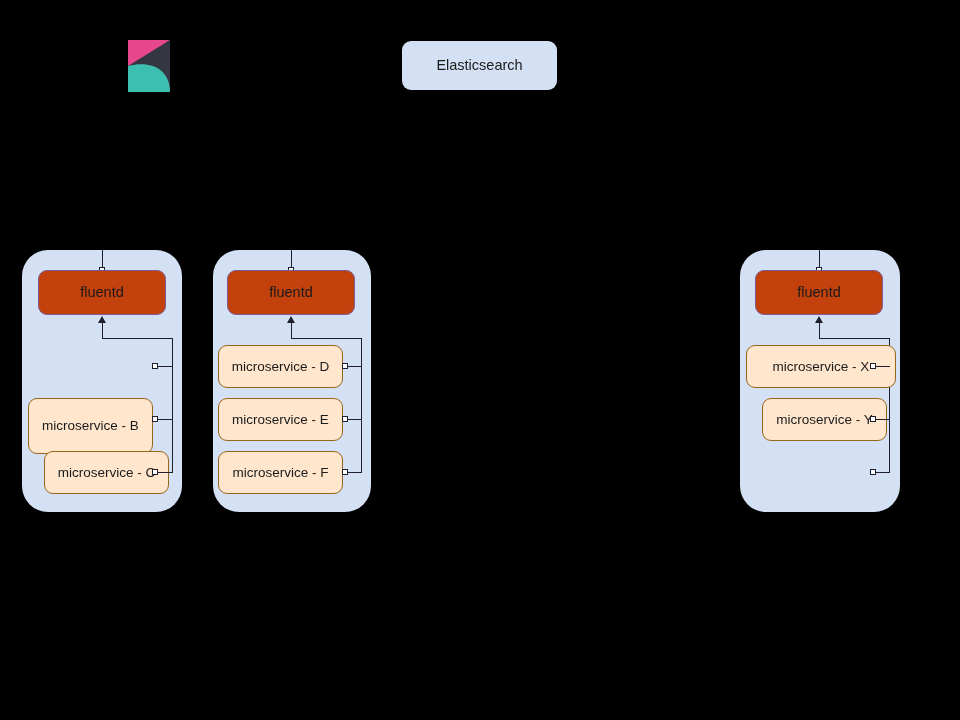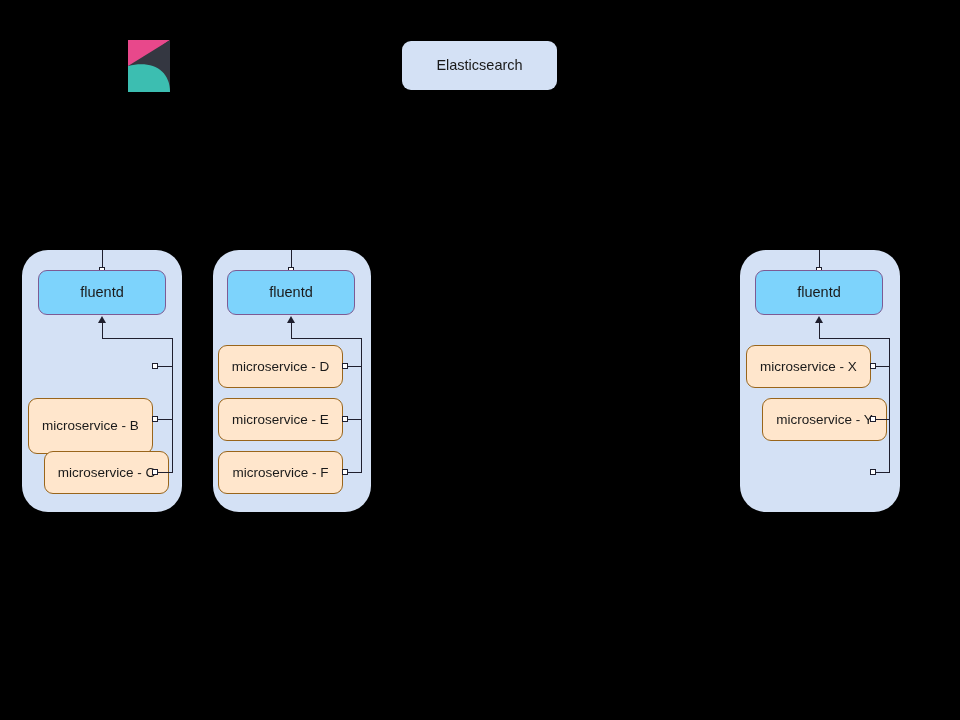"fluentd" .fluentd-box { background: #7dd3fc -> #c2410c }
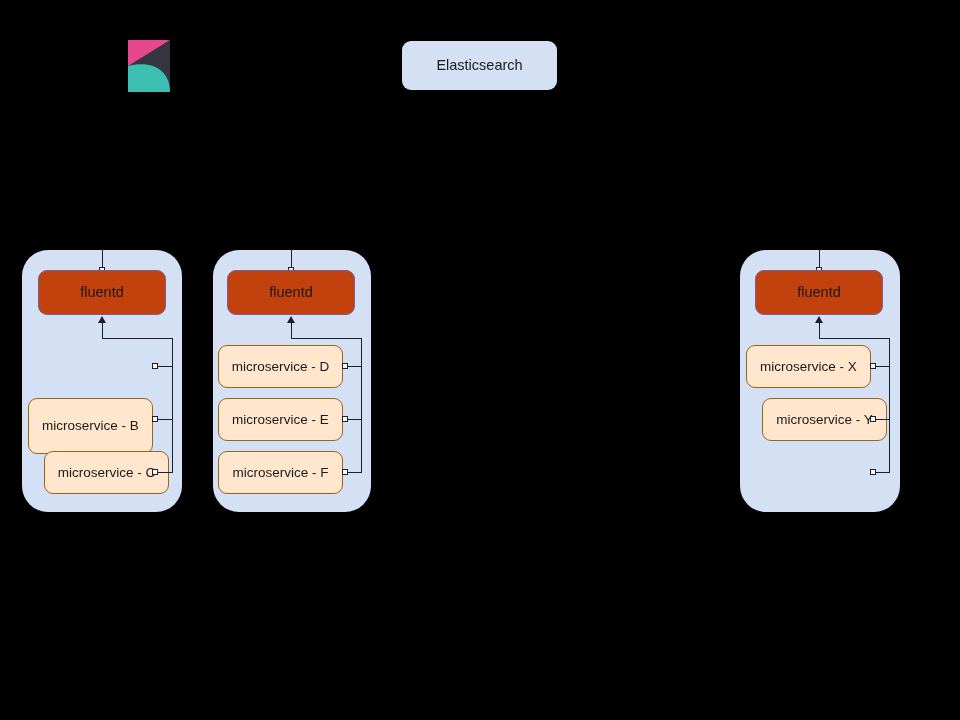"microservice - X" div.node { width: 125px -> 150px }
